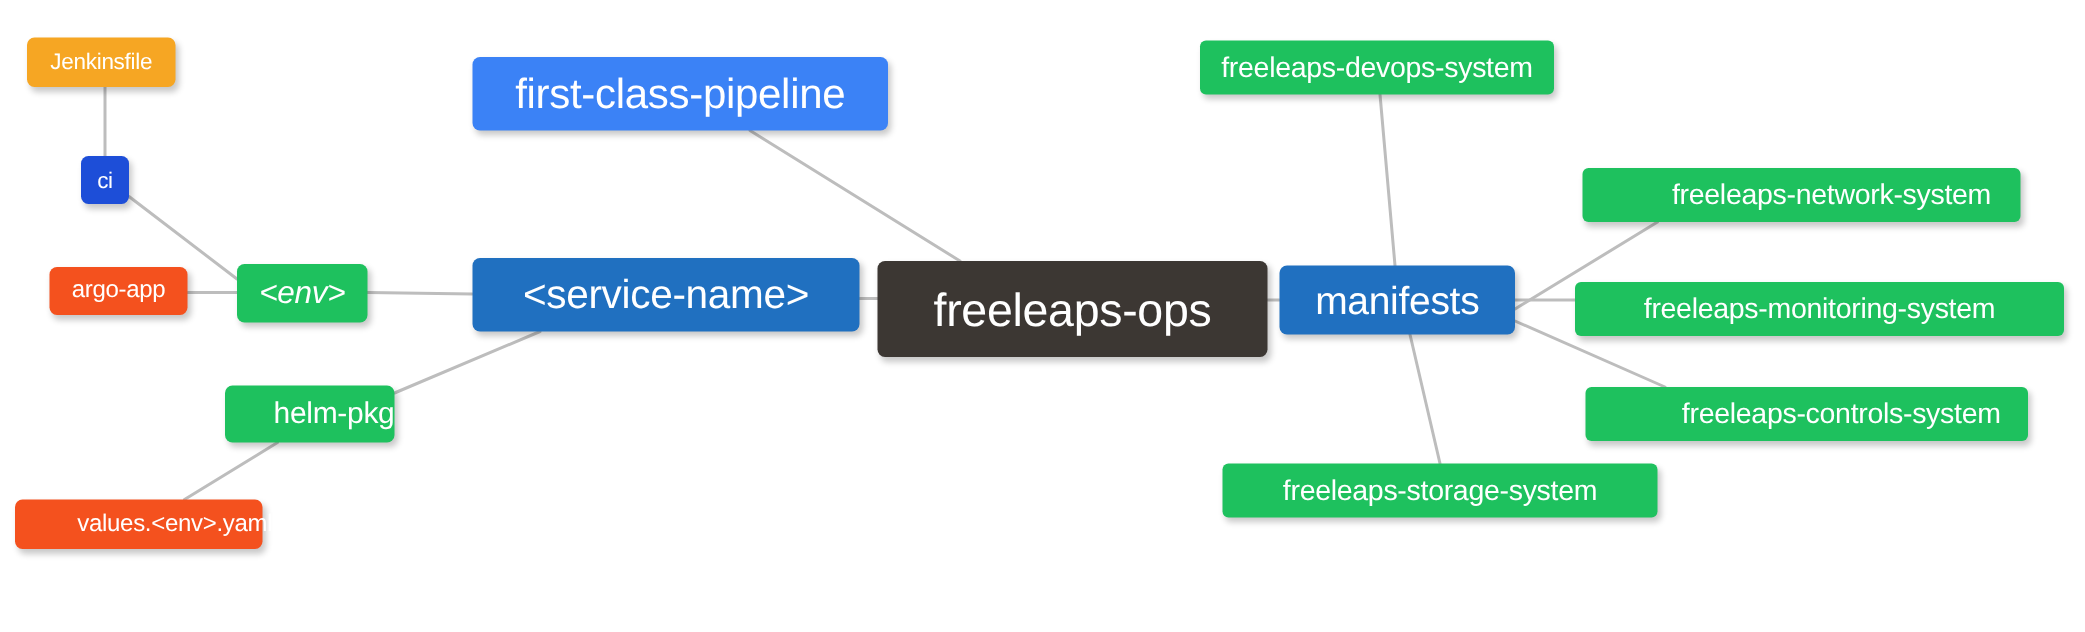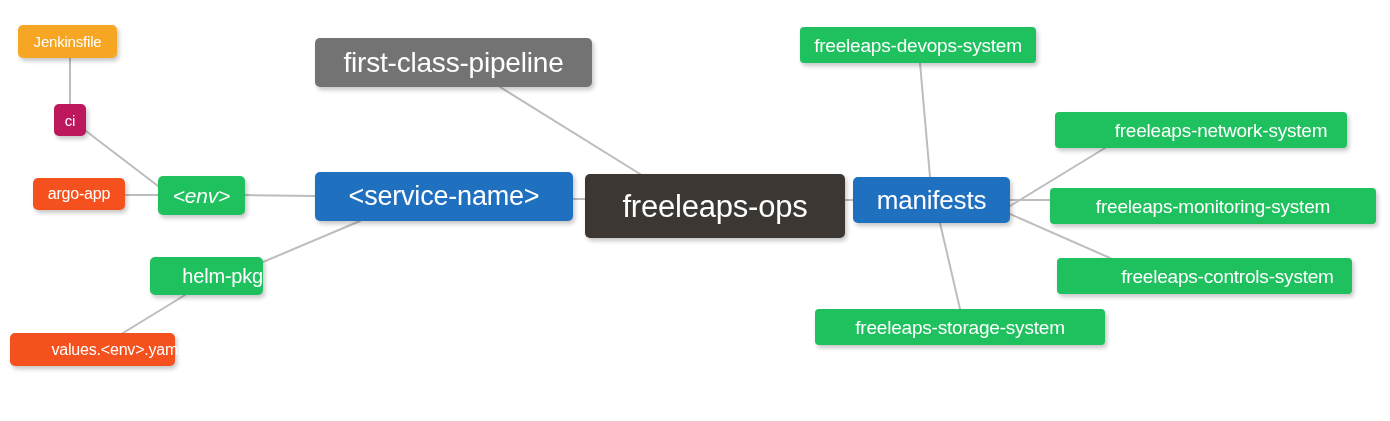"first-class-pipeline" div.node { background: #737373 -> #3b82f6 }
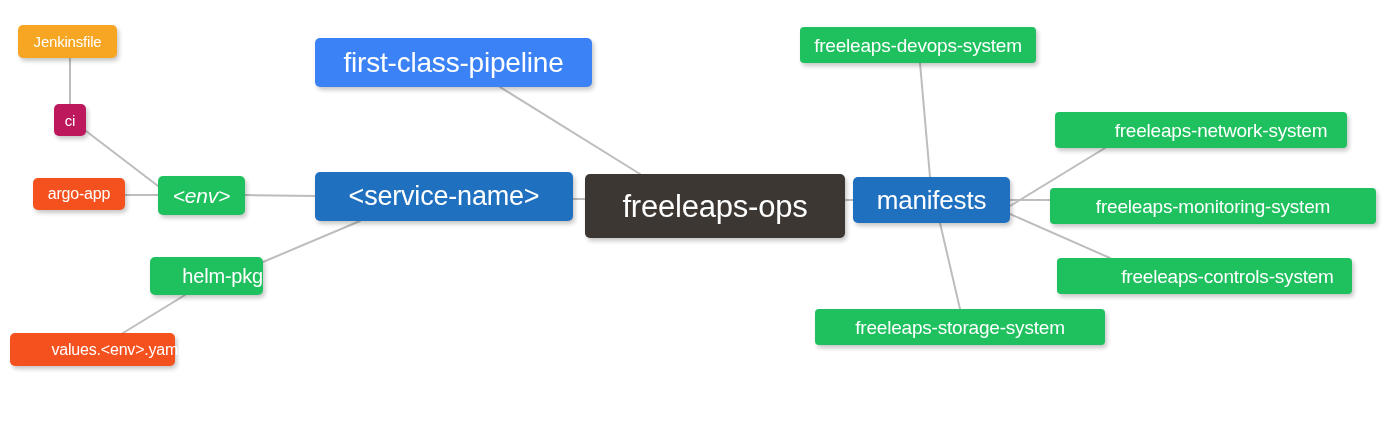"ci" div.node { background: #be185d -> #1d4ed8 }
